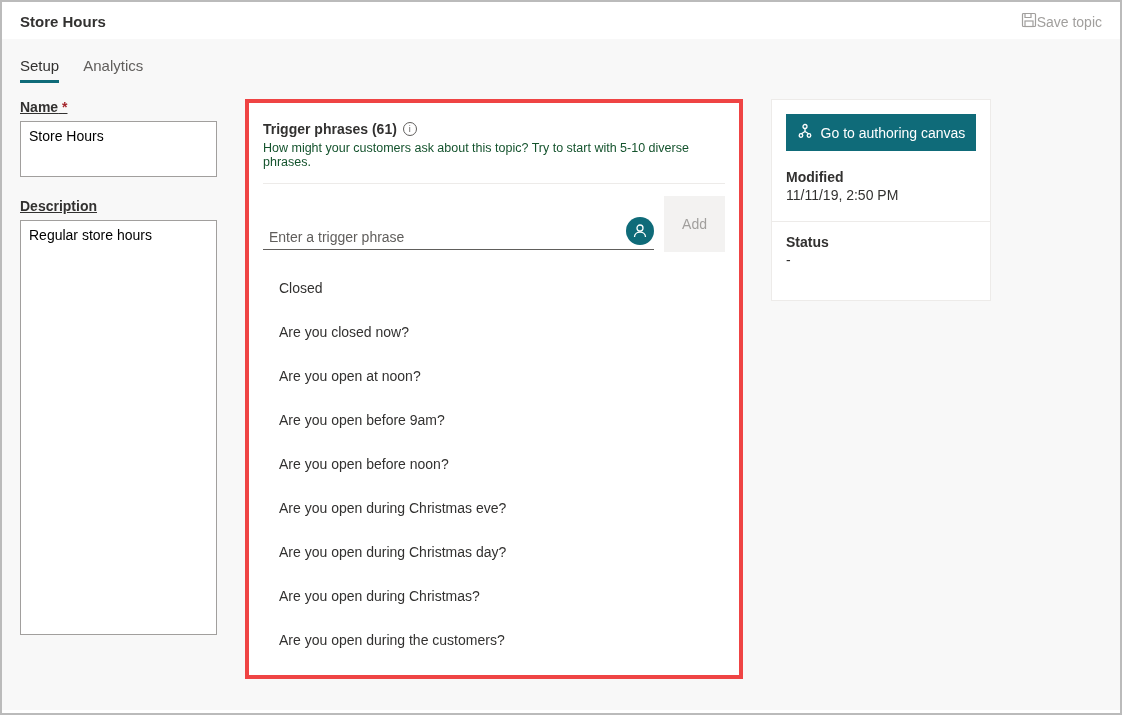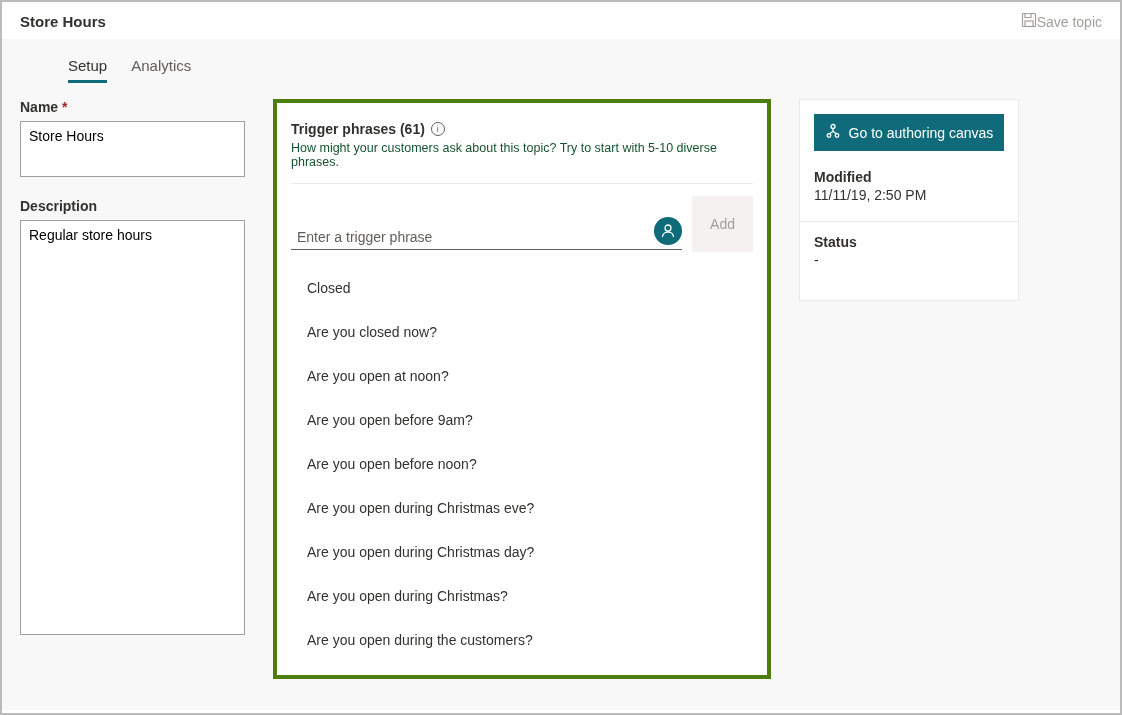"Setup" .tabs { margin-left: 48px -> none }
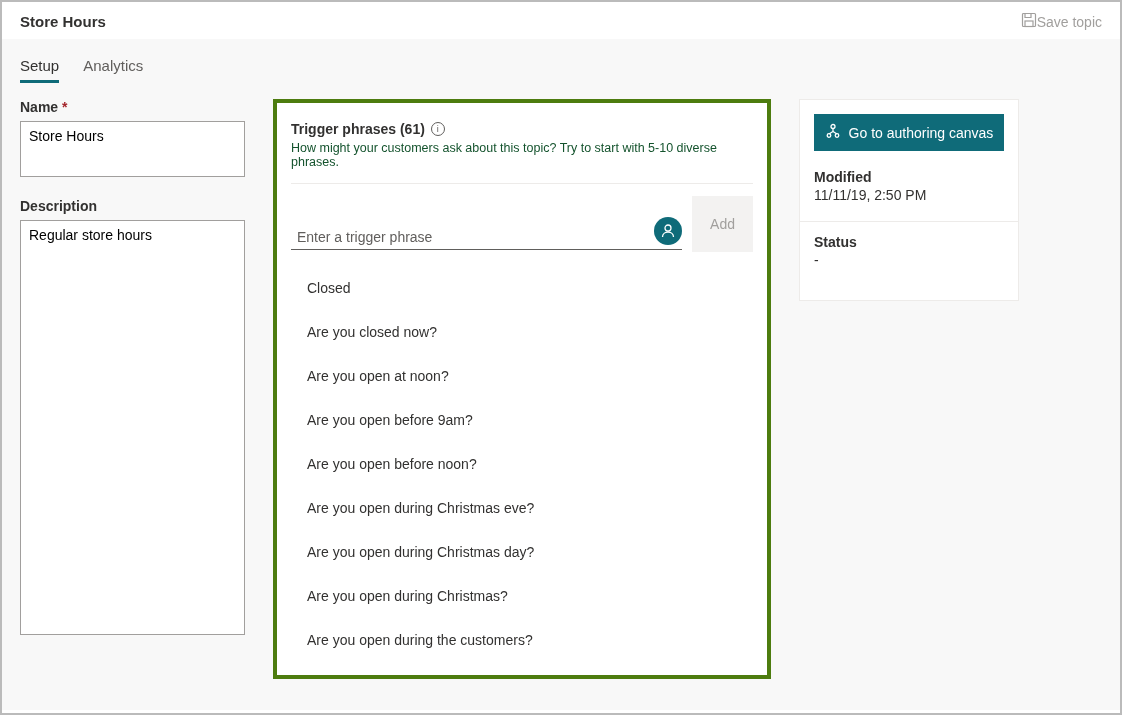"Name *" .left-col { text-decoration: none -> underline; width: 225px -> 197px }
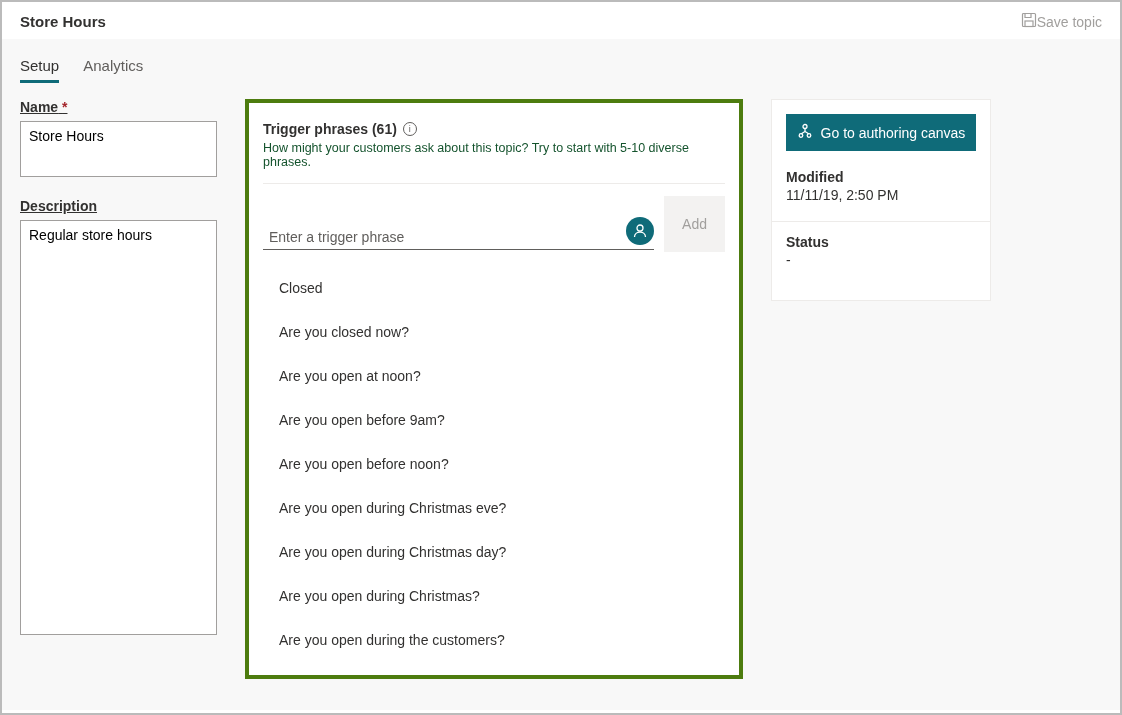"Trigger phrases (61)" .center-col { border: 4px solid #4d7c0f -> 4px solid #ef4444 }
